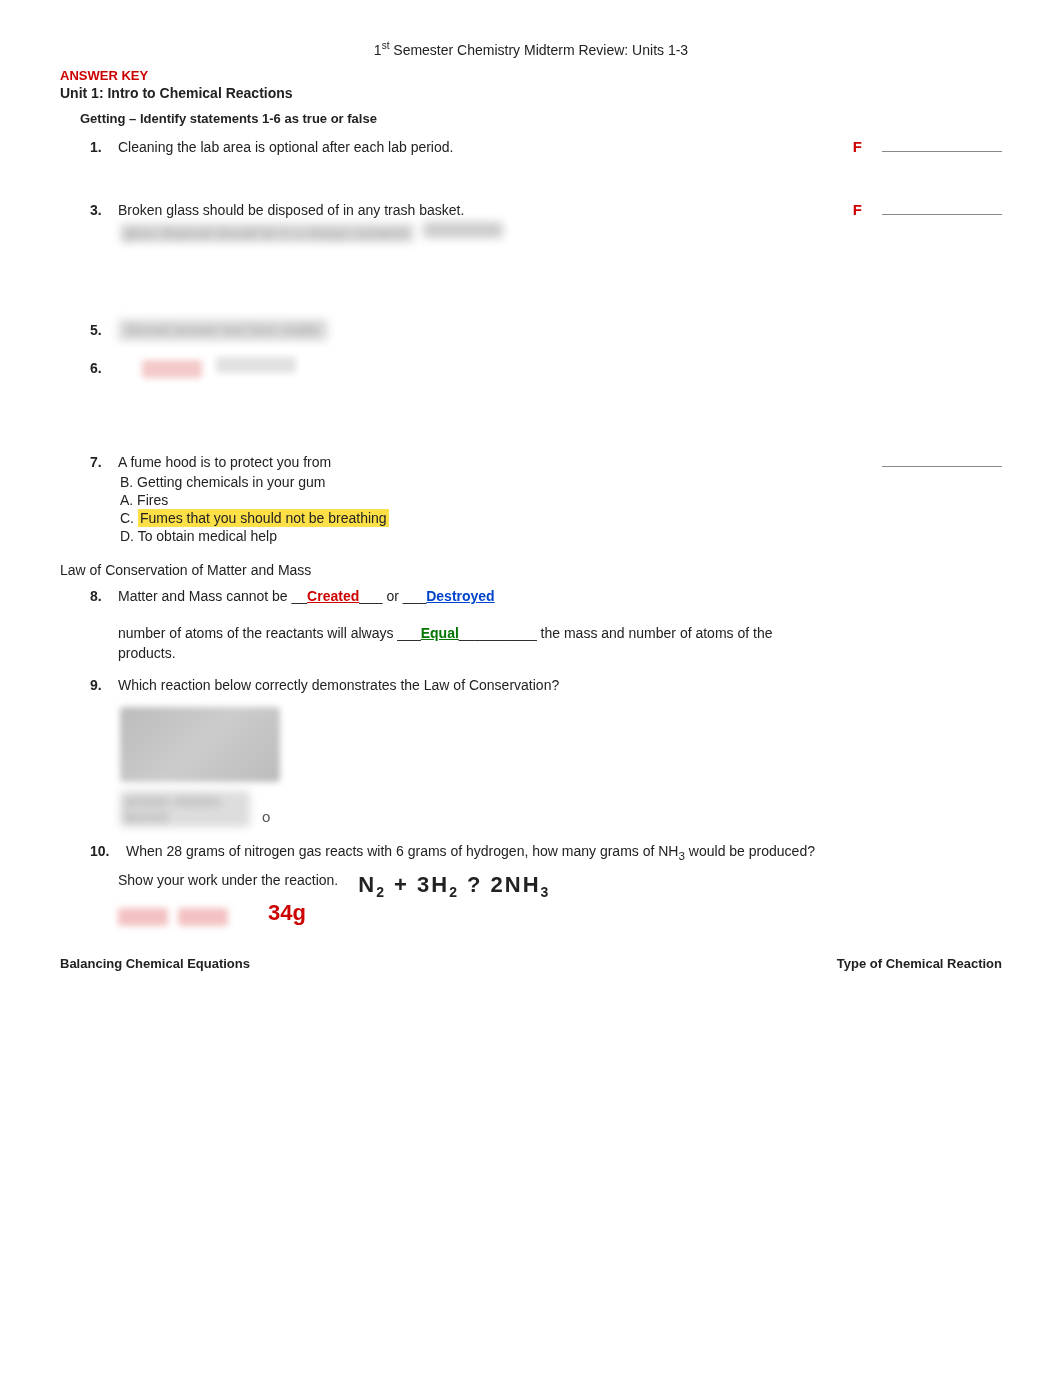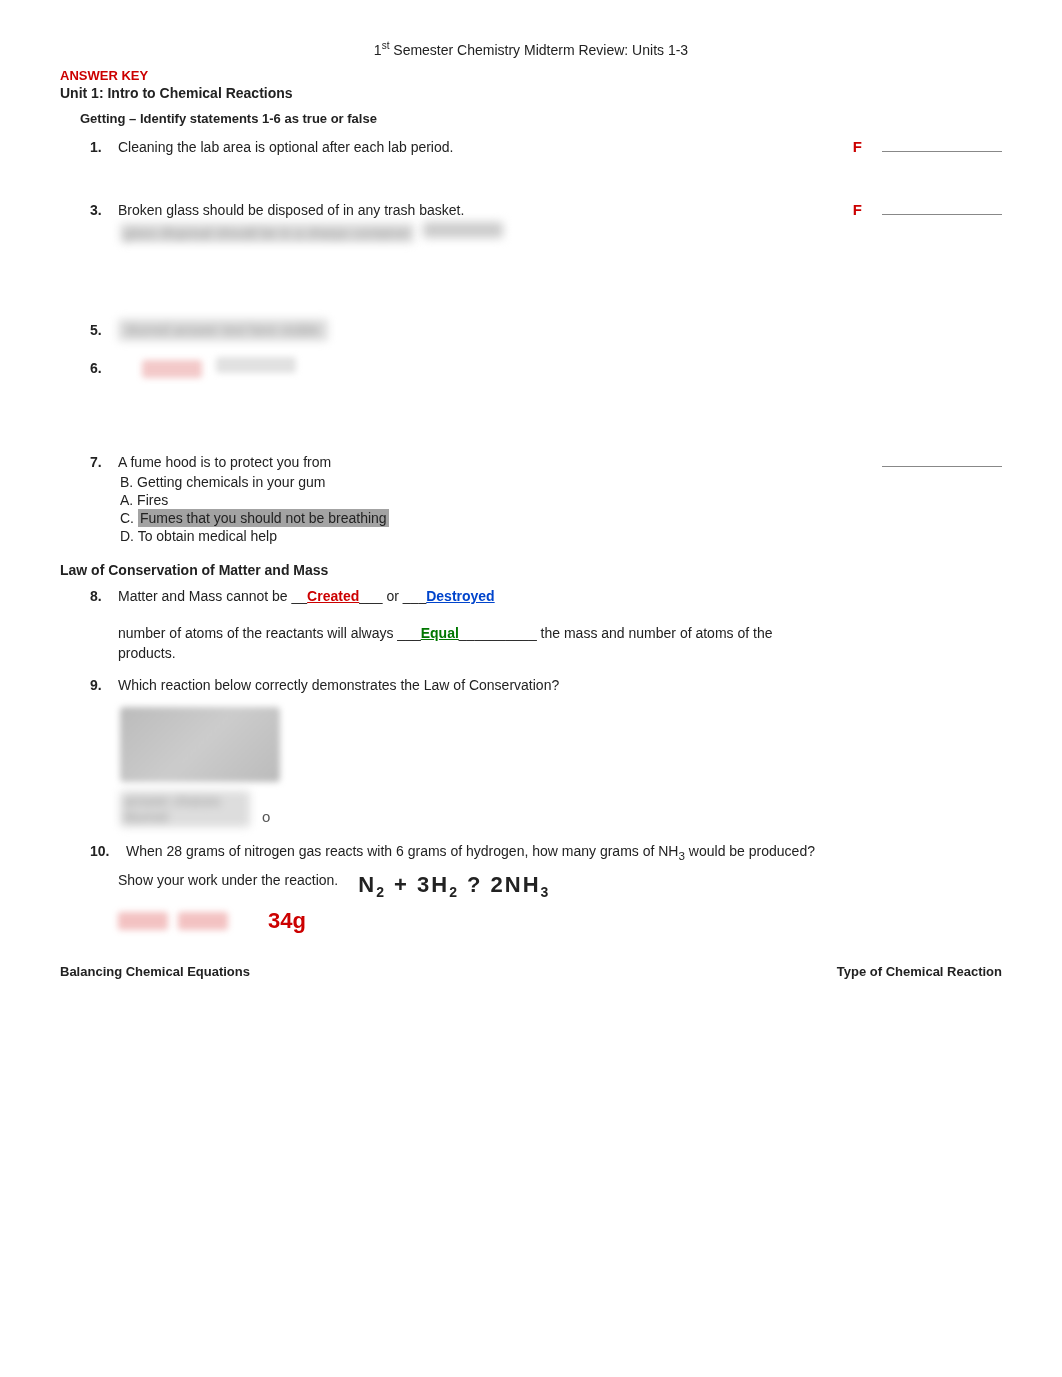"Fumes that you should not" .highlight-yellow { background-color: #a3a3a3 -> #fde047 }
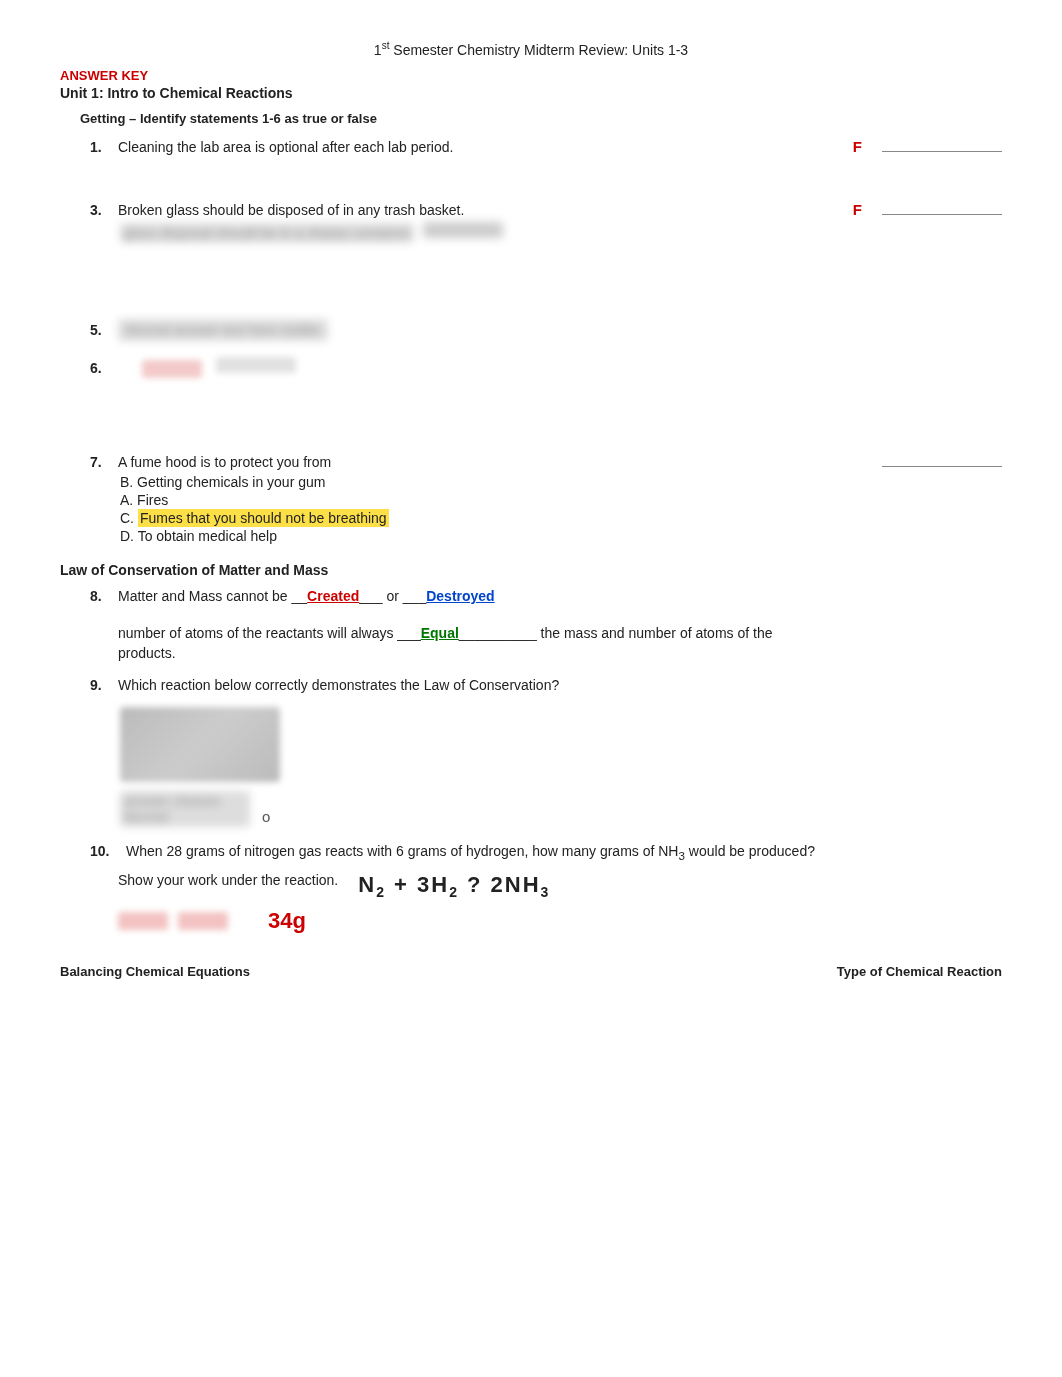"Law of Conservation of Matter" .section-bold { font-weight: bold -> normal }
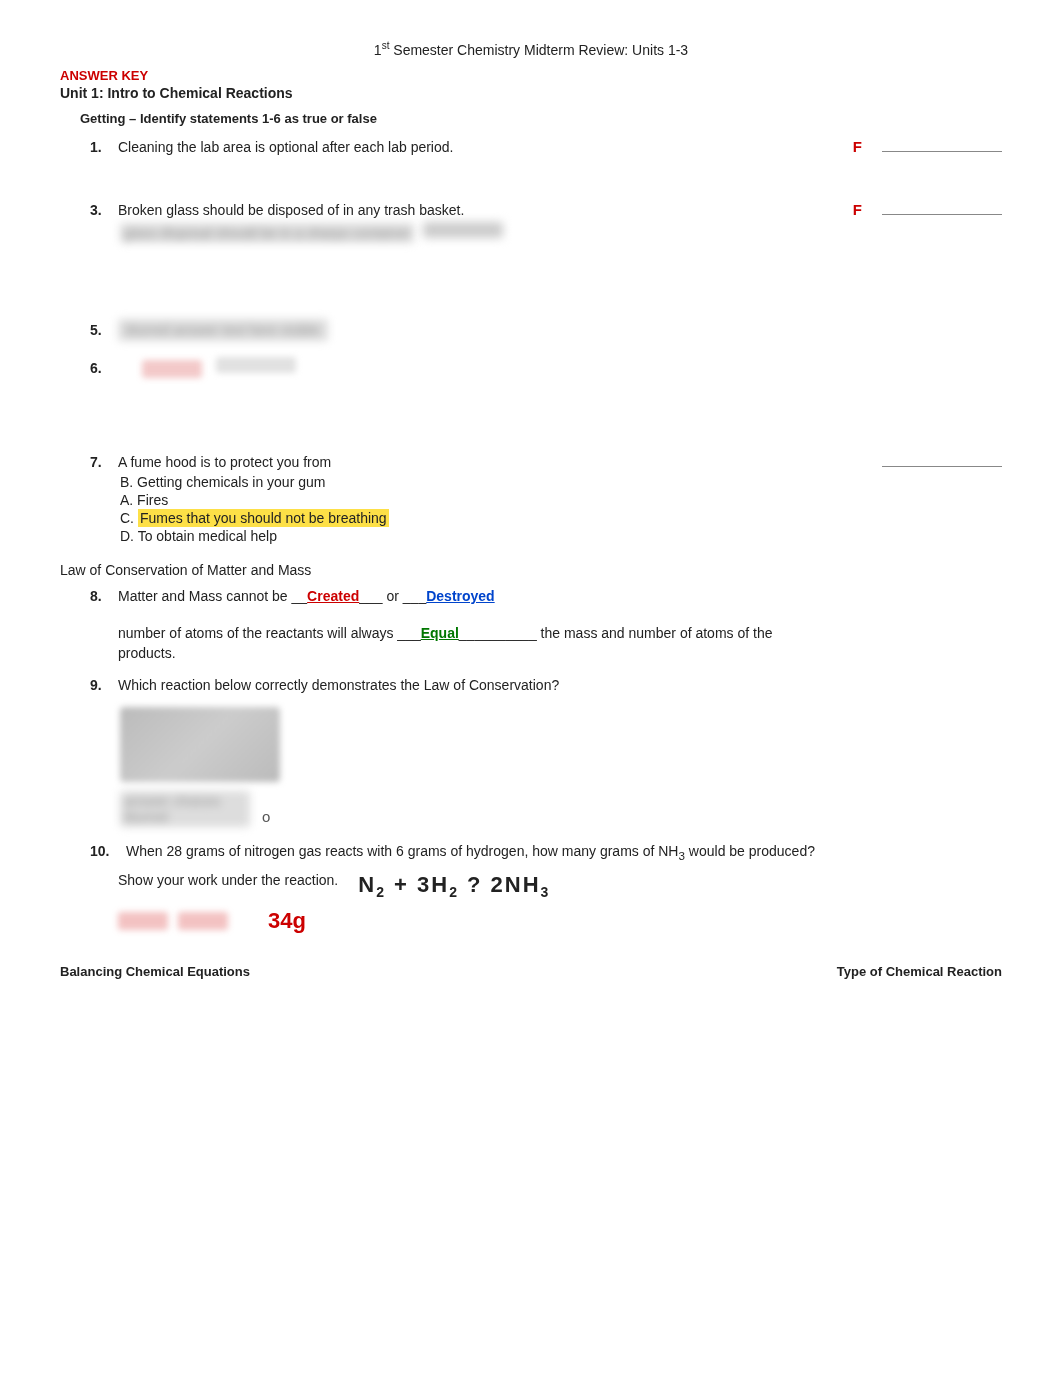"34g" div { align-items: center -> flex-end; margin-top: 8px -> none }
